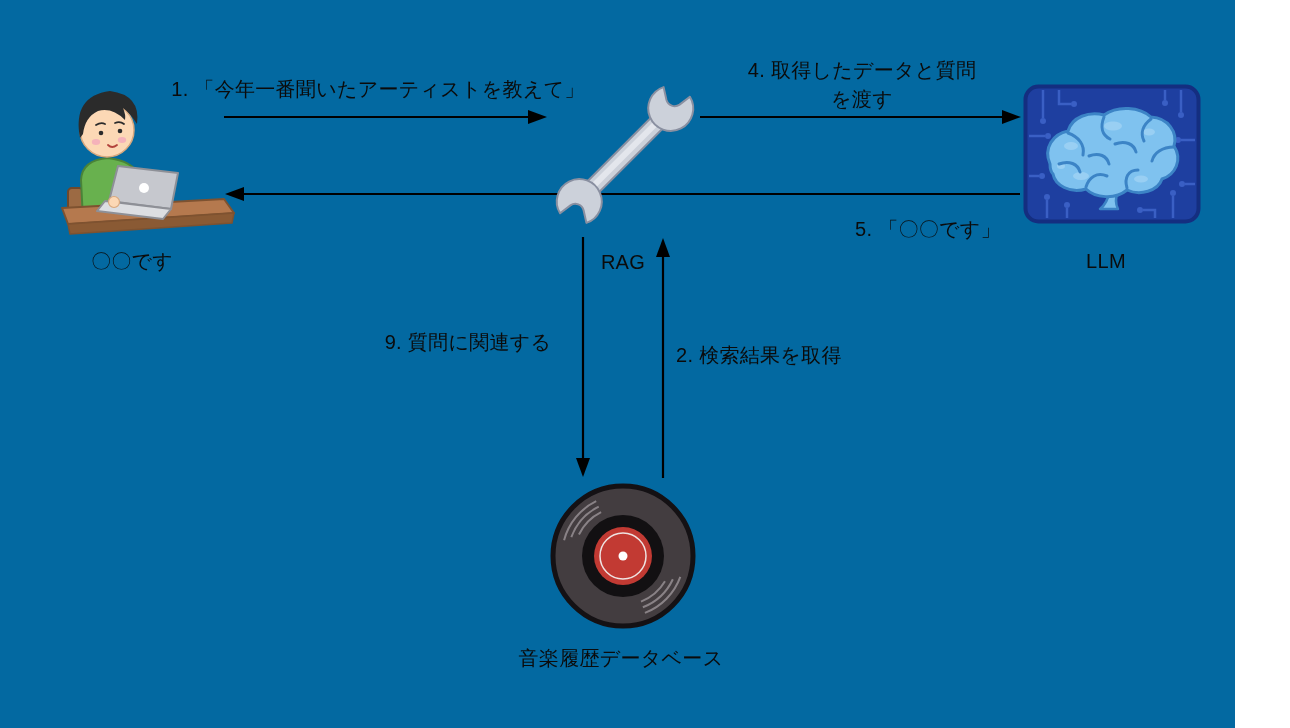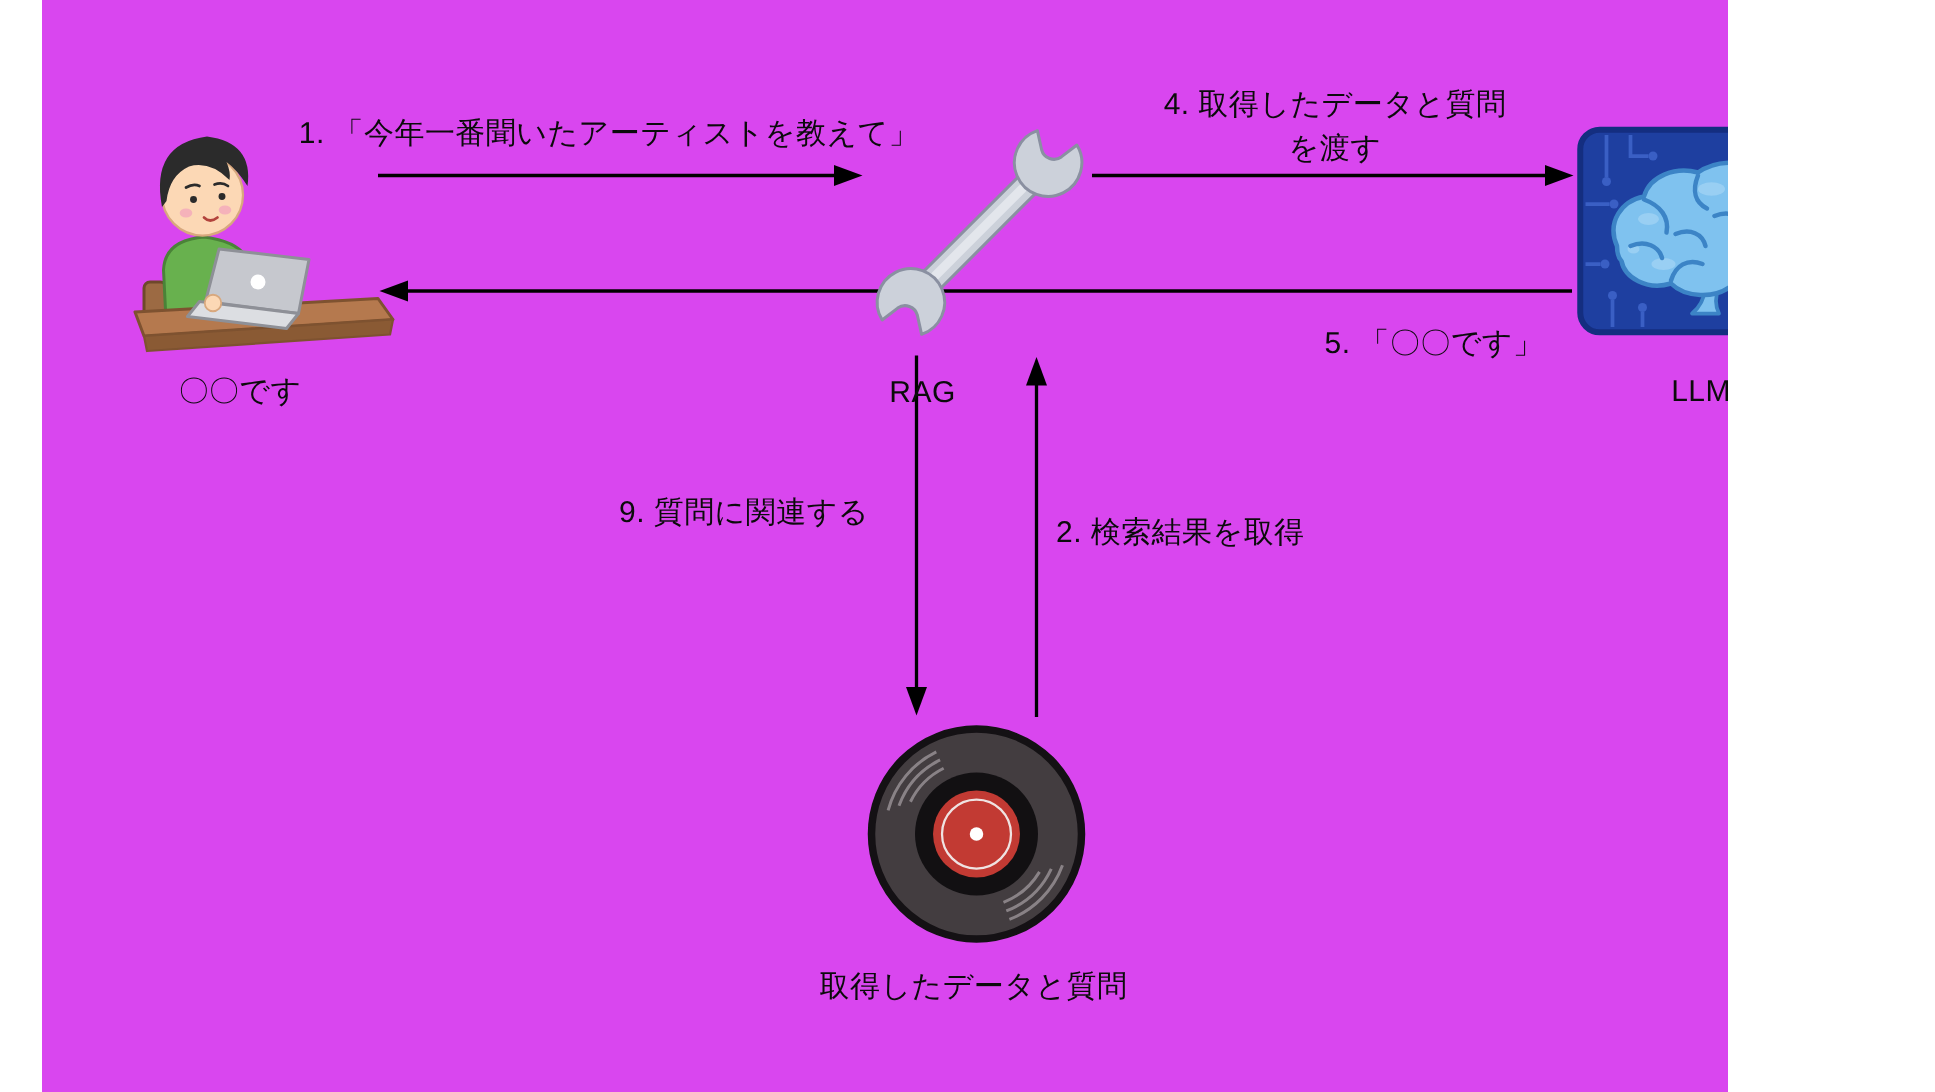"1. 「今年一番聞いたアーティストを教えて」" .canvas { background: #d946ef -> #0369a1; margin-left: 28px -> none; width: 1124px -> 1235px }
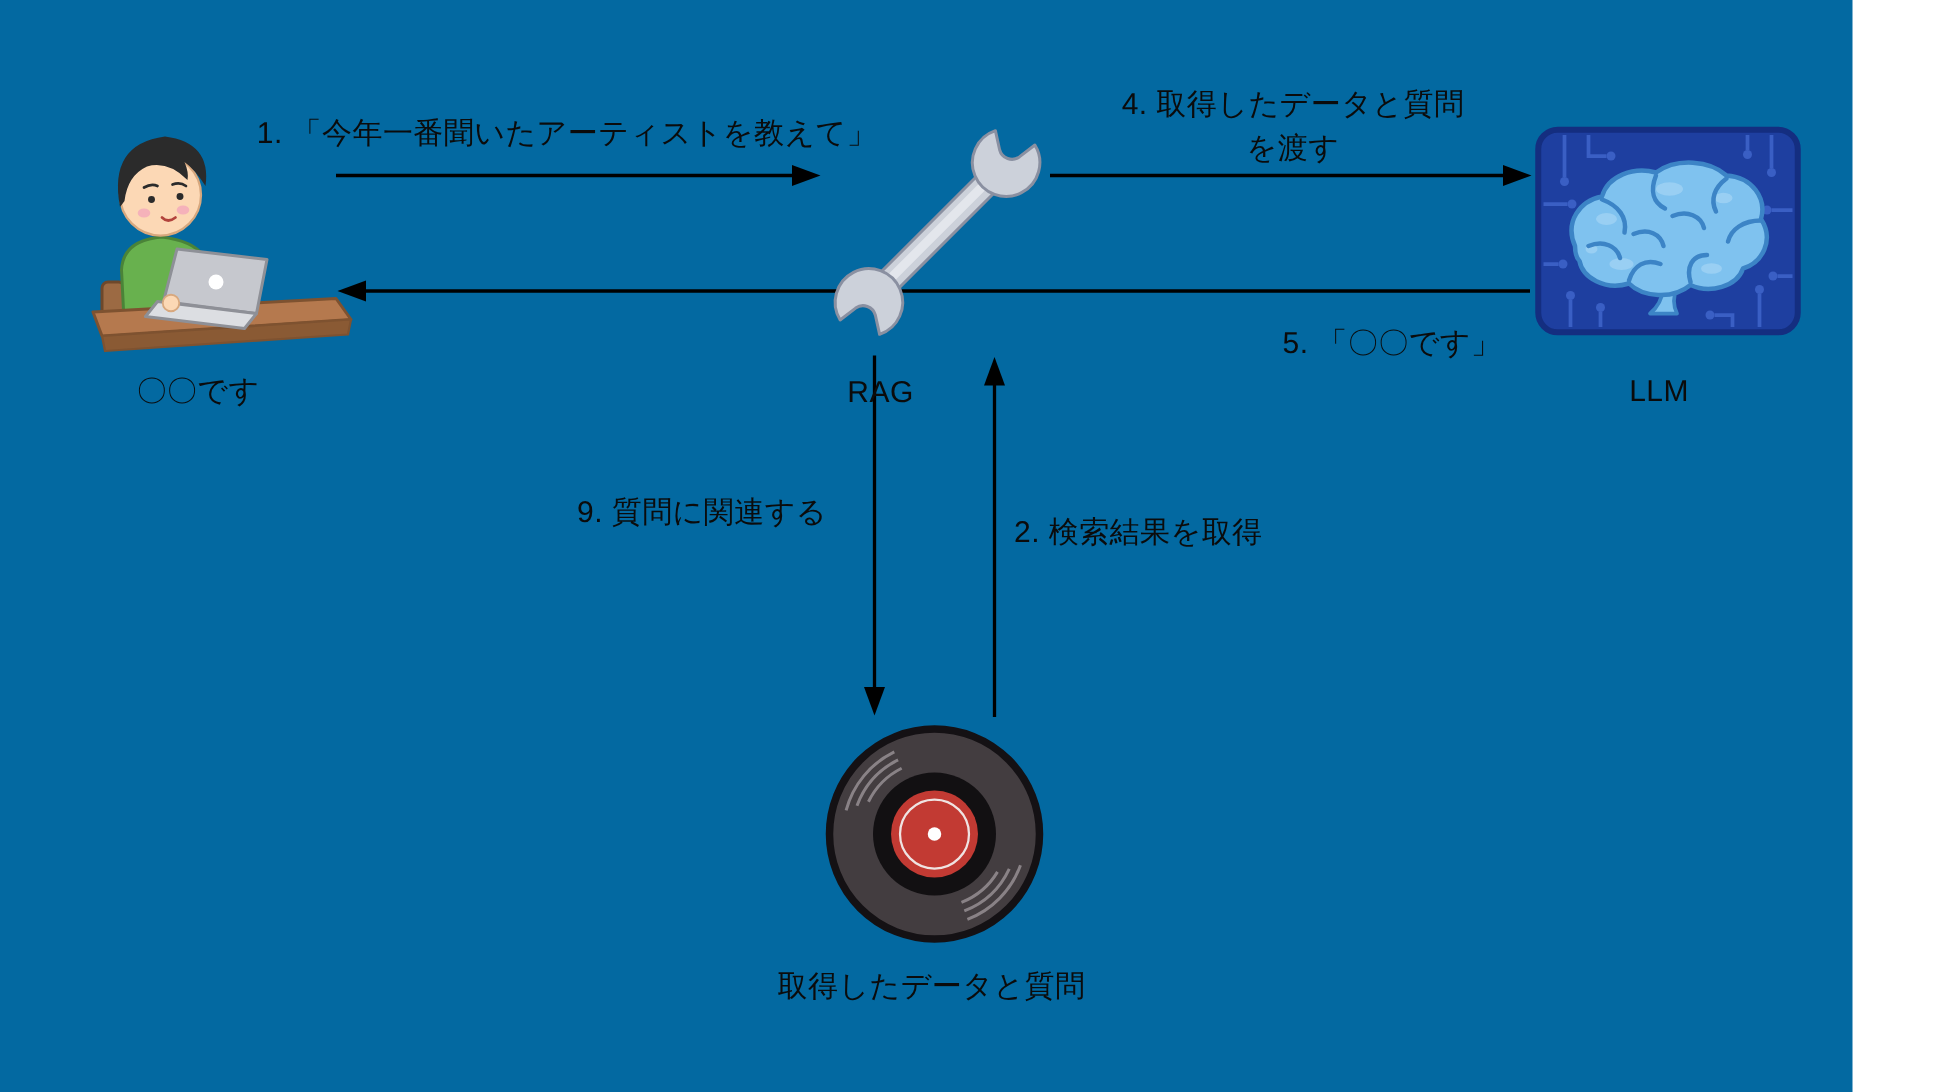"RAG" div.lbl { left: 587px -> 623px }
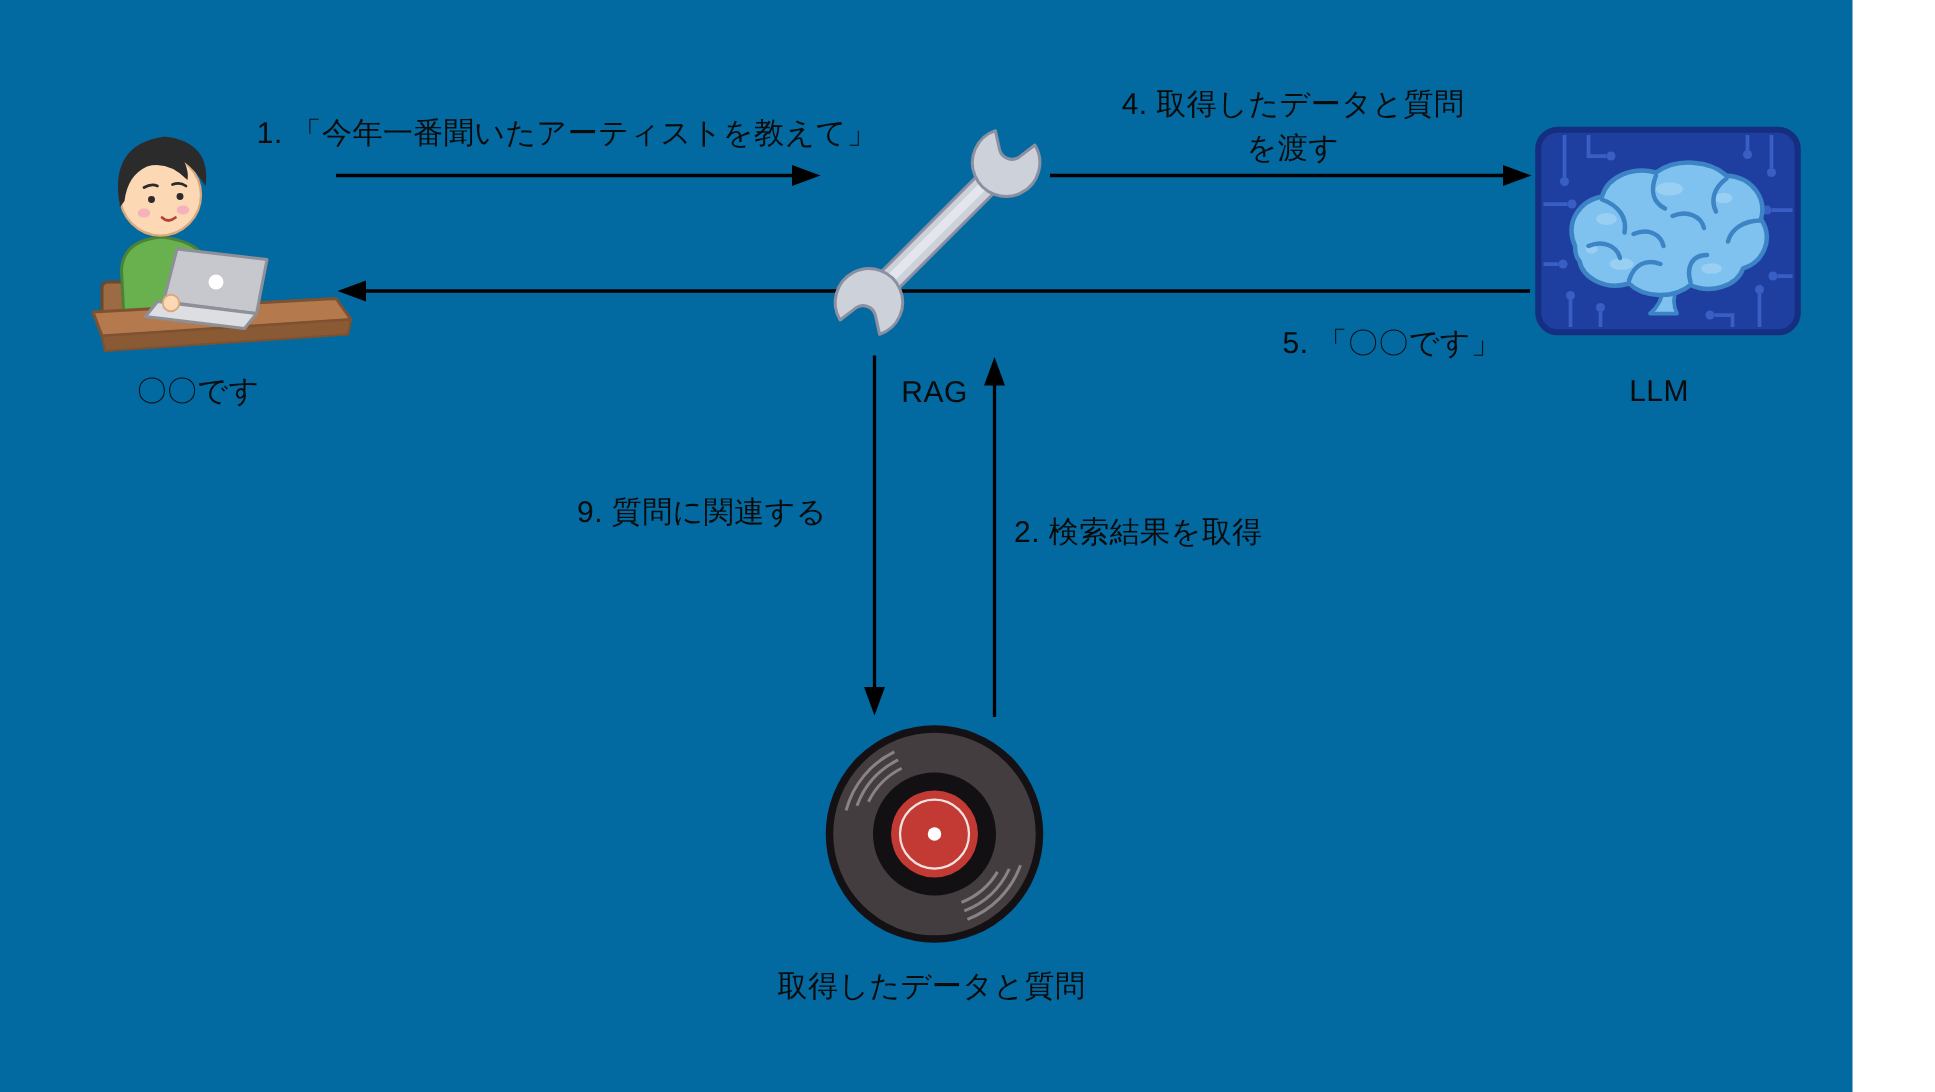"取得したデータと質問" div.lbl { text: 取得したデータと質問 -> 音楽履歴データベース }
